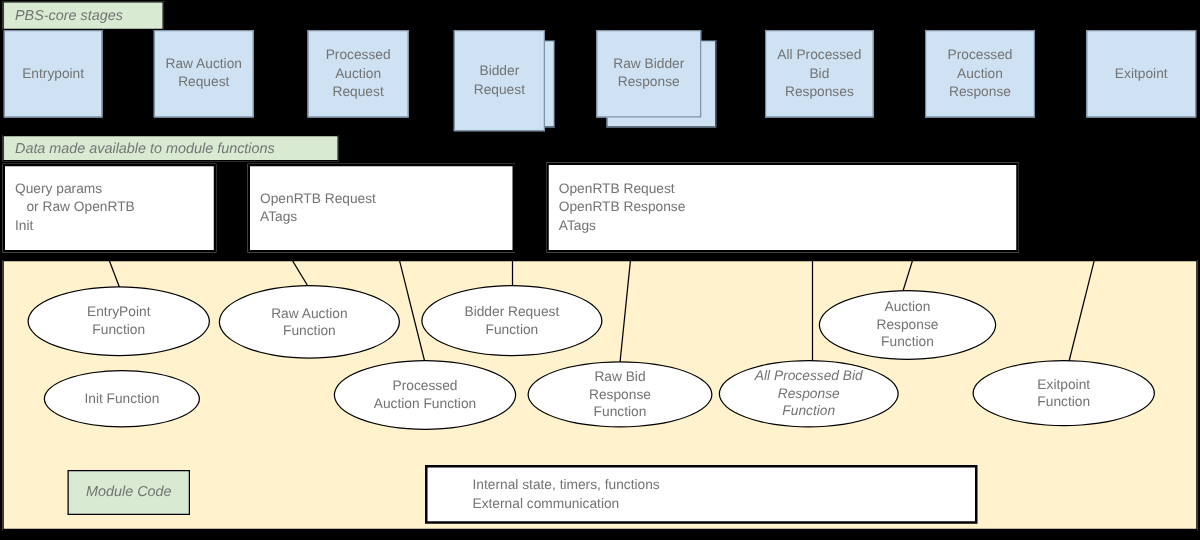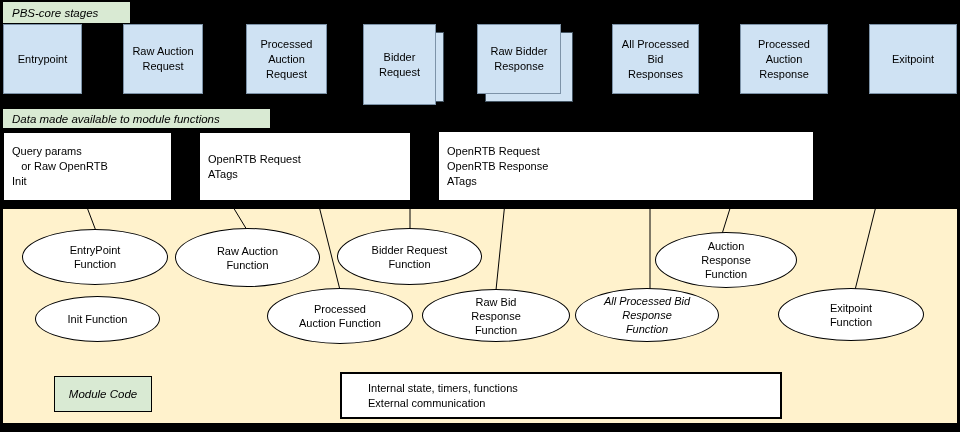"PBS-core stages" .stage { color: #000000 -> #737373 }
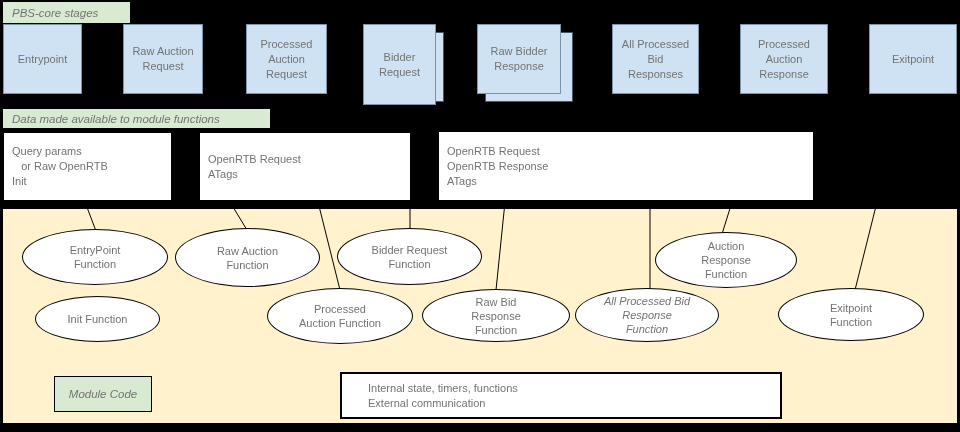"Internal state, timers, functions" .internal-box span { margin-left: none -> 28px; padding-left: 26px -> 8px }
